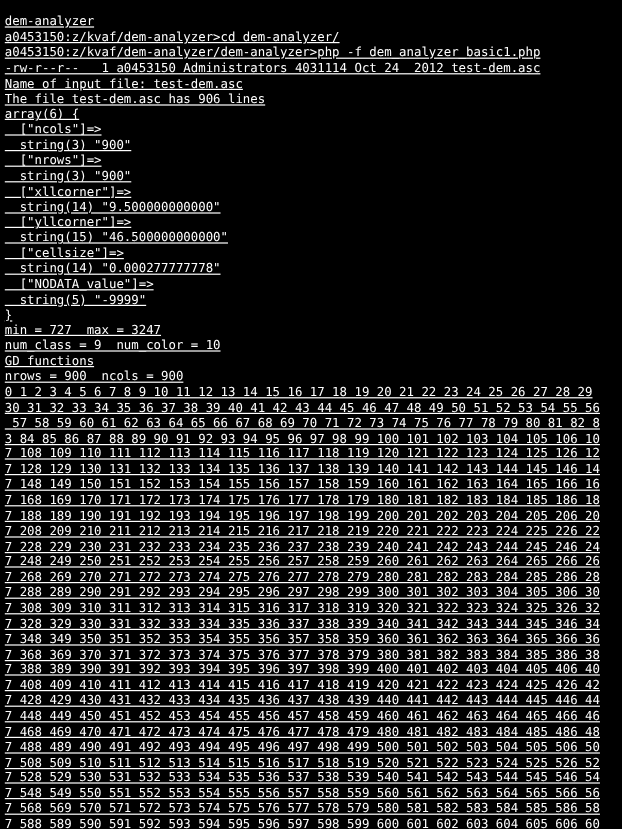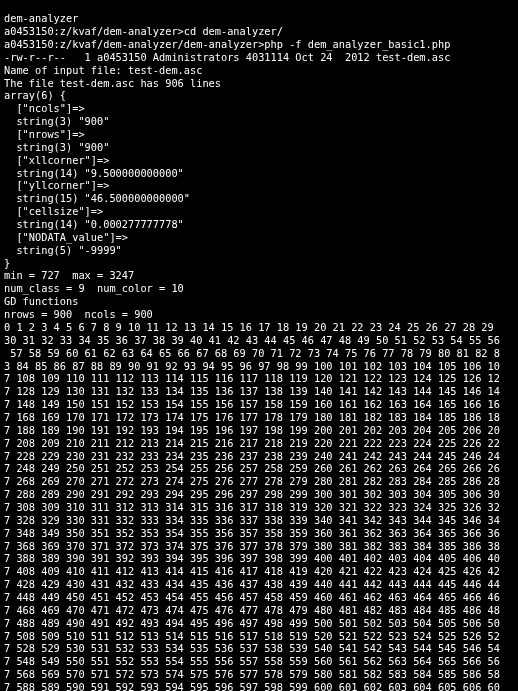"dem-analyzer" .line { text-decoration: none -> underline }
